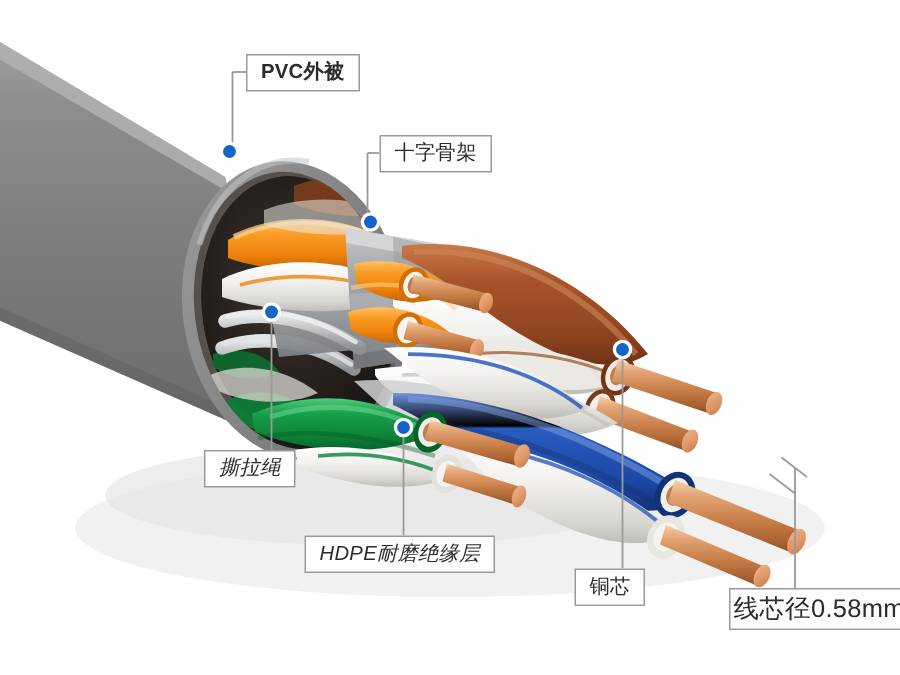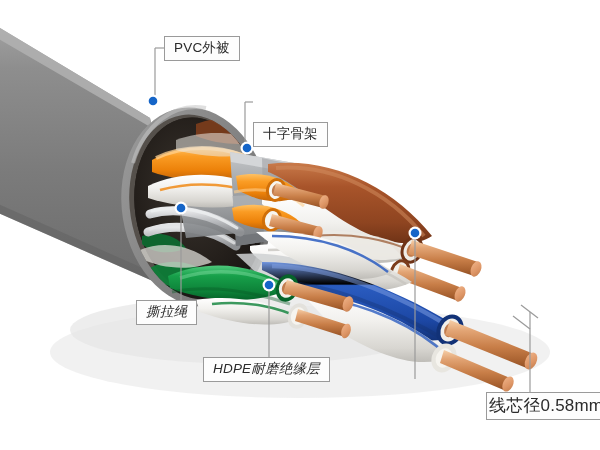"PVC外被" div.label-box { font-weight: none -> bold }
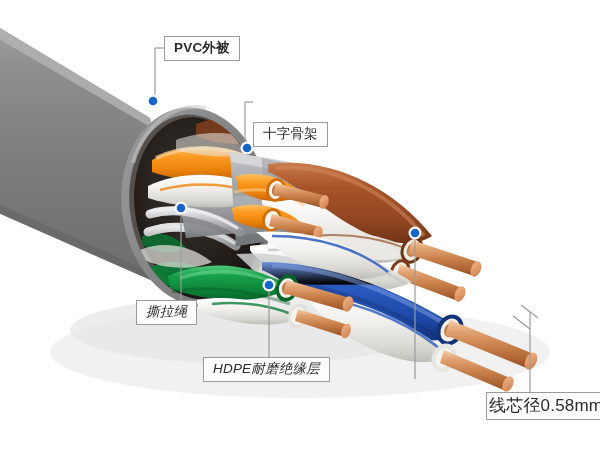"十字骨架" div.label-box { margin-top: 32px -> none }
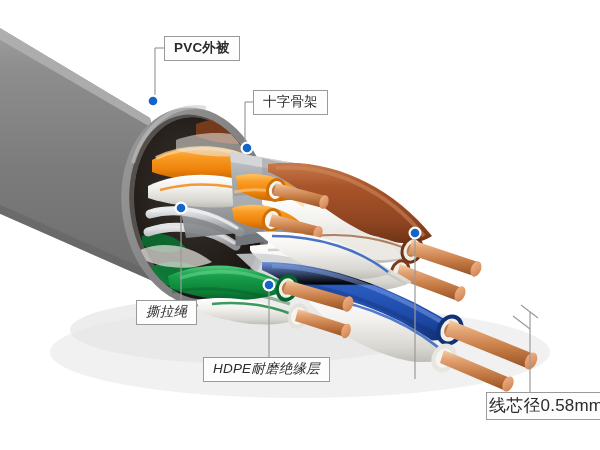"铜芯" div.label-box { html: none -> <div>铜芯</div> }
